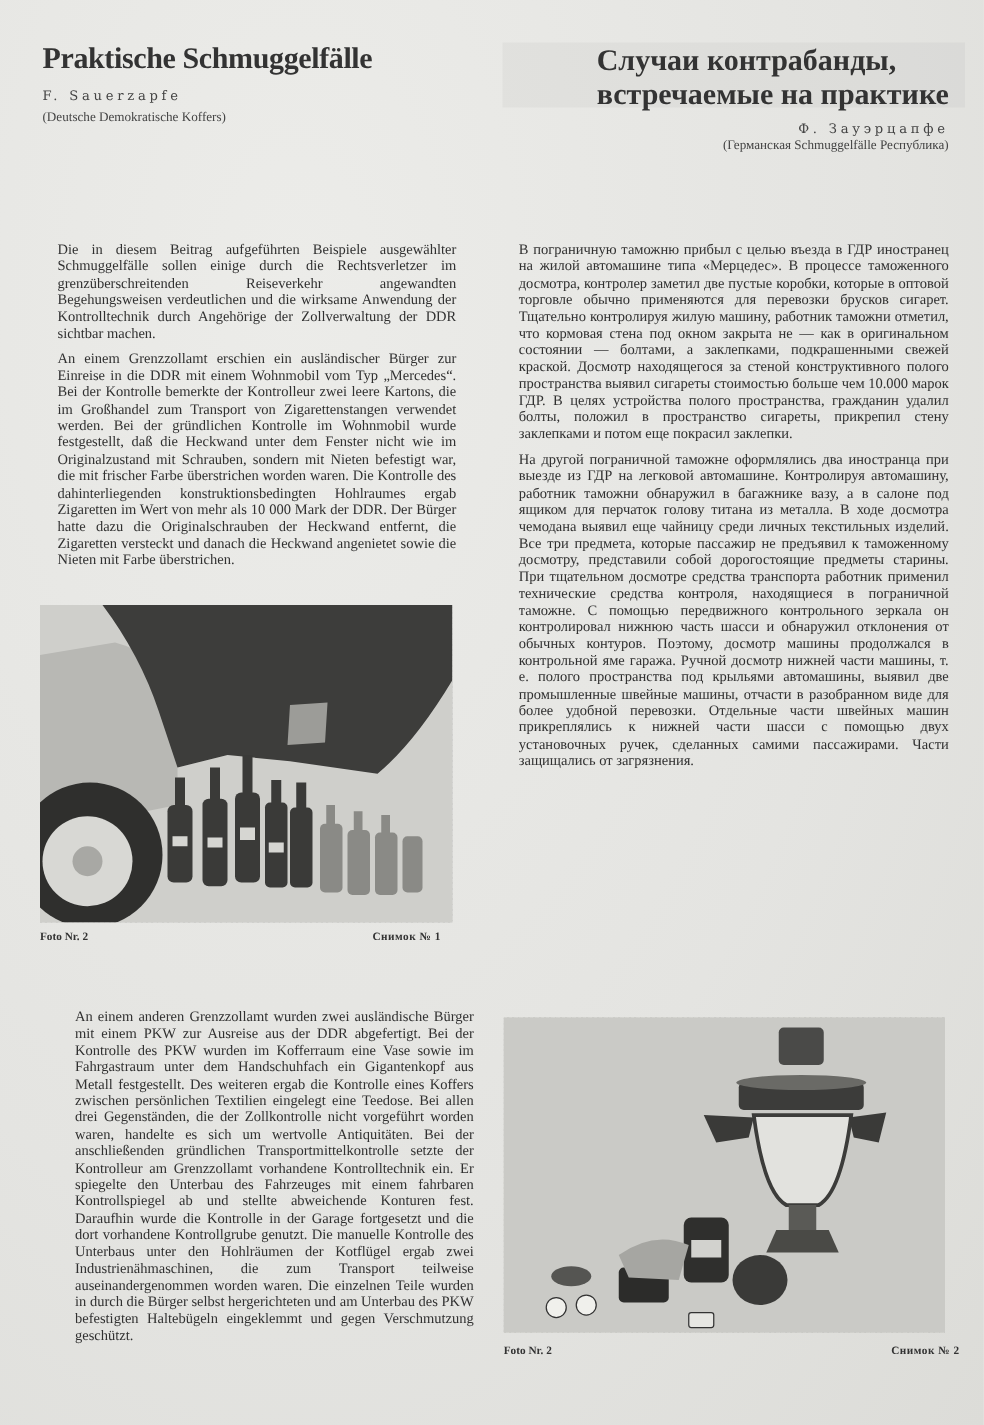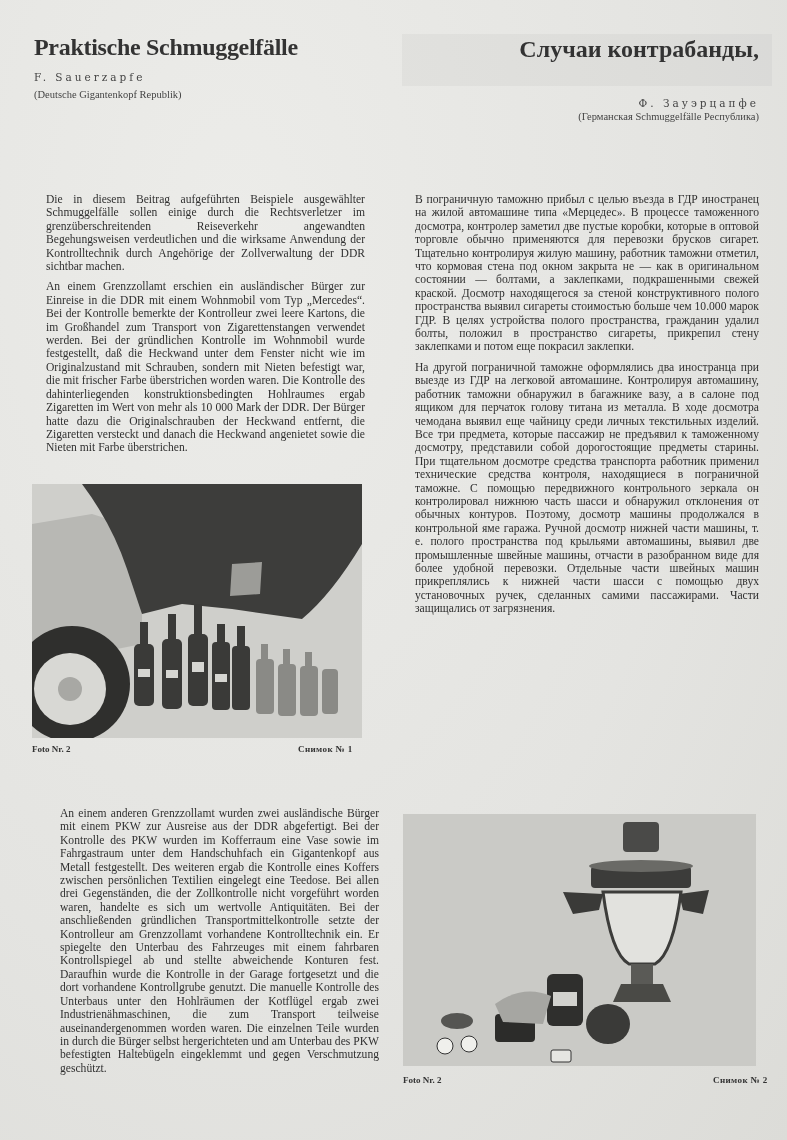"встречаемые на практике" div { html: none -> <div>встречаемые на практике</div> }
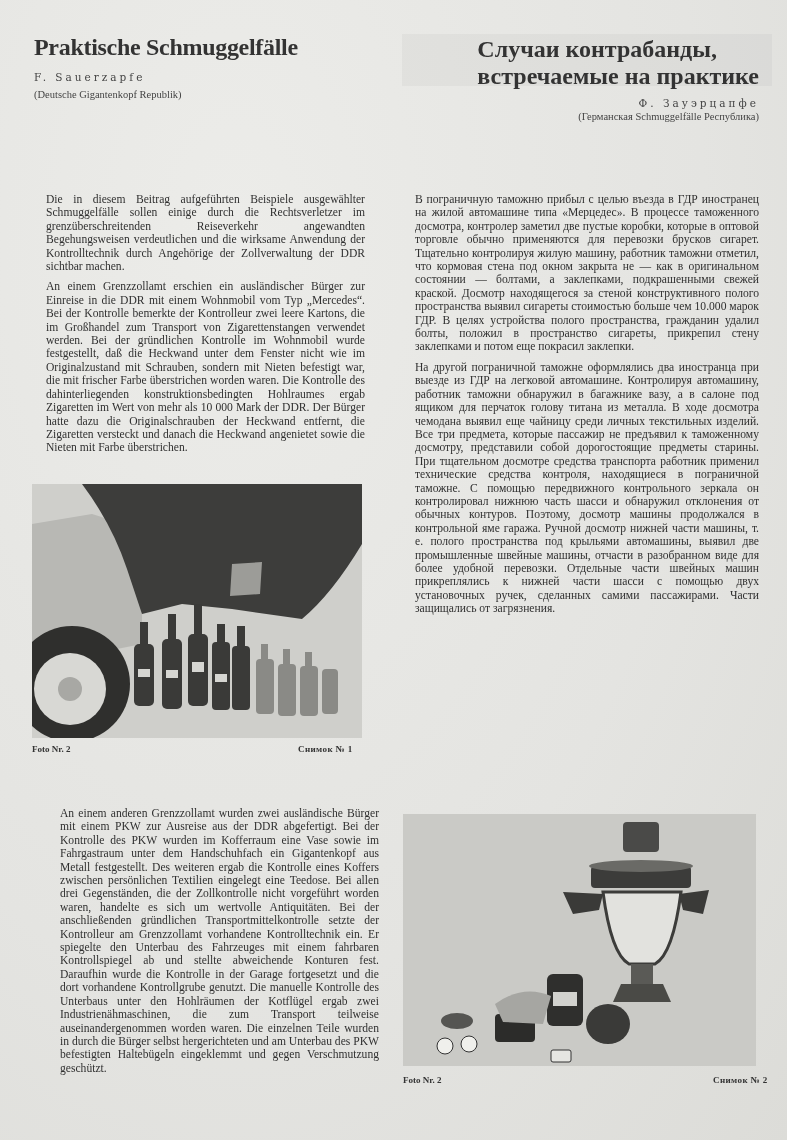"(Deutsche Gigantenkopf Republik)" div.abs { text: Gigantenkopf Republik -> Demokratische Koffers }
